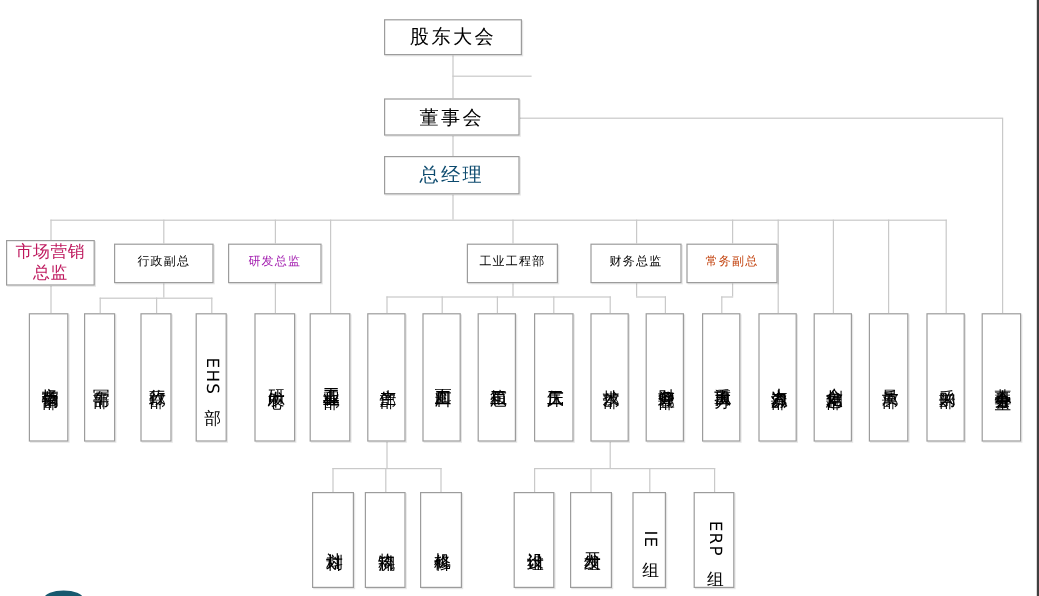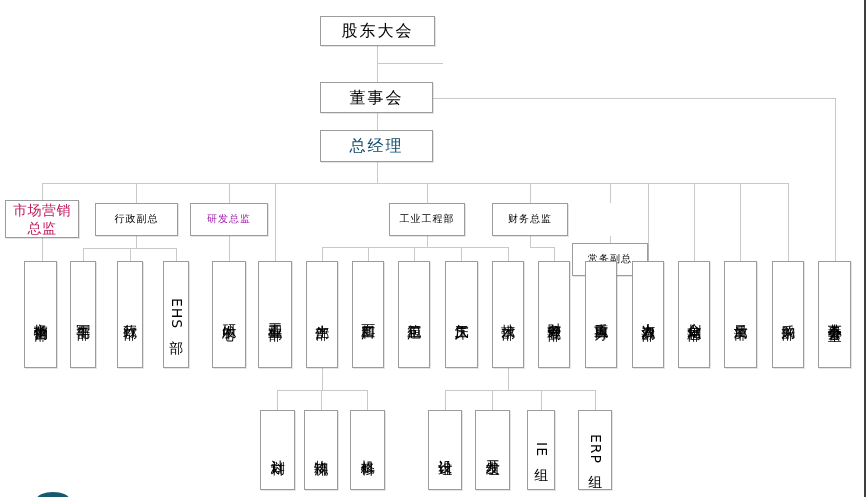"常务副总" div.node { color: #000000 -> #c2410c; margin-top: 40px -> none }
